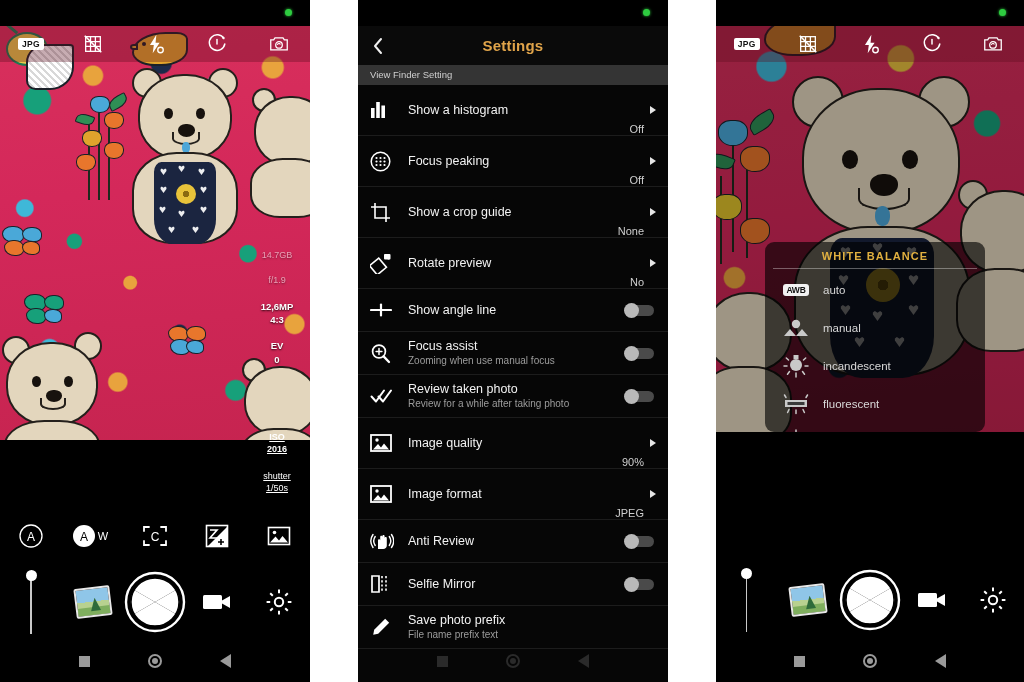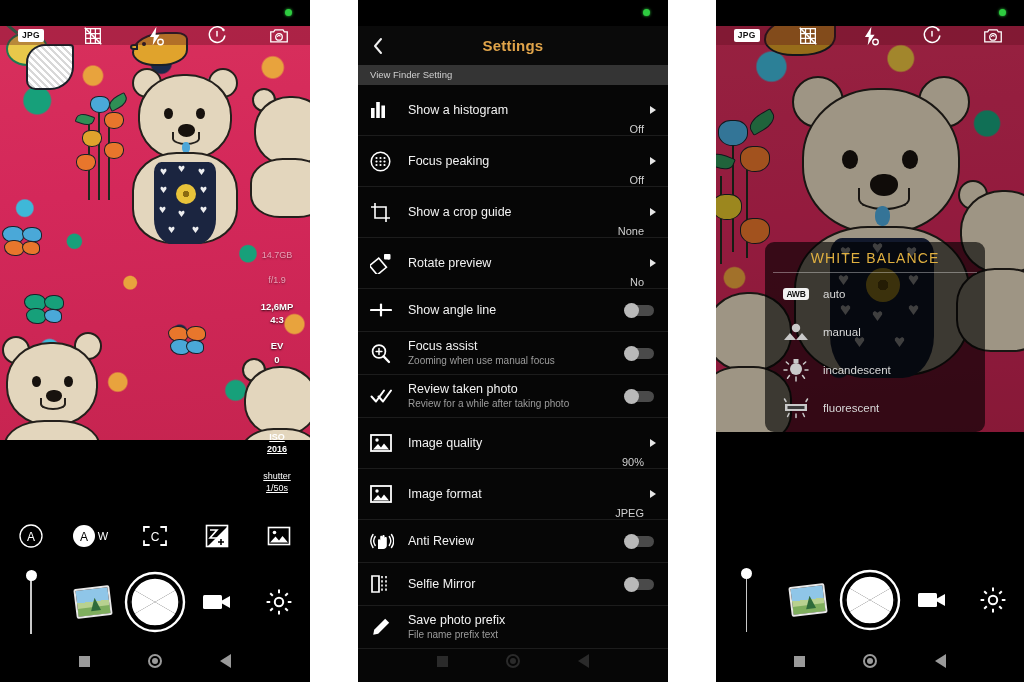"JPG" .topbar { height: 19px -> 36px }
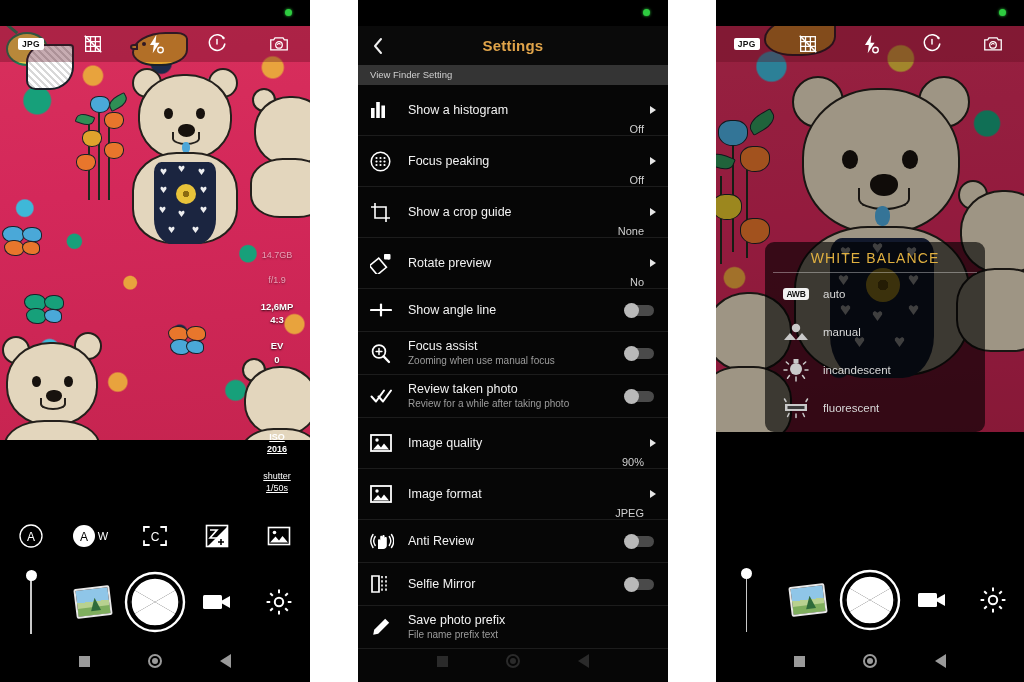"WHITE BALANCE" .wb-title { font-size: 14px -> 11px; font-weight: normal -> bold }
